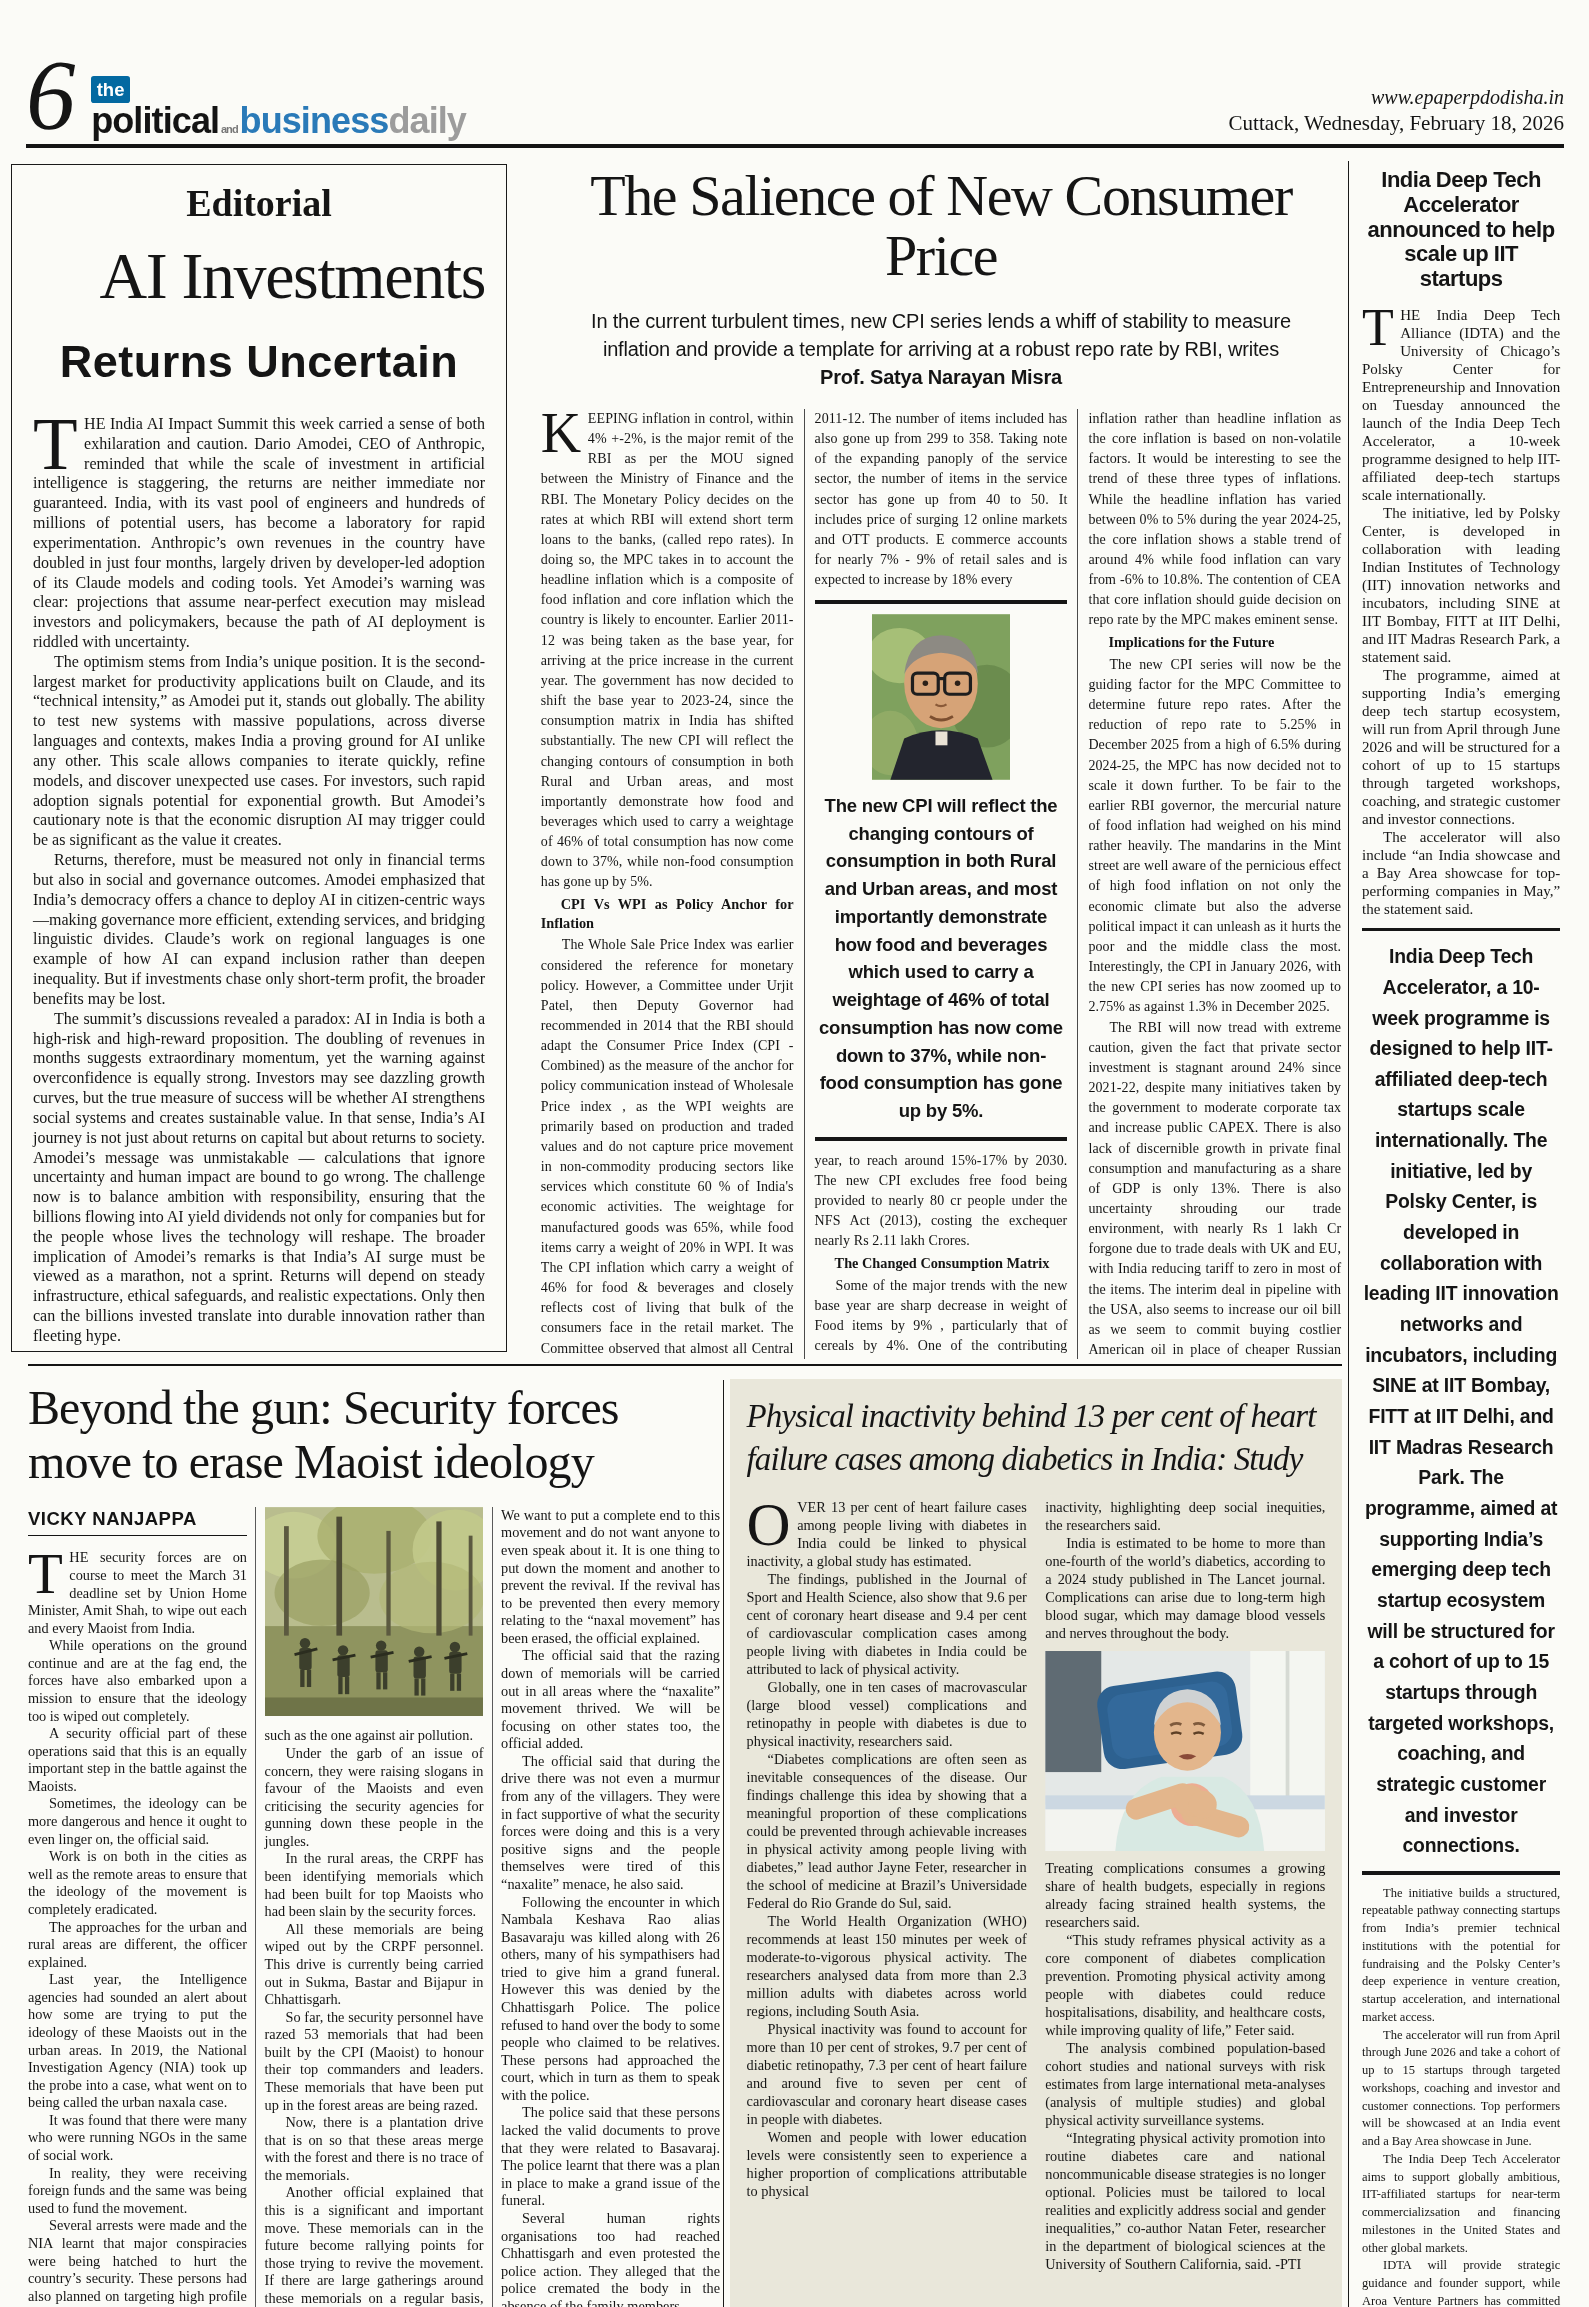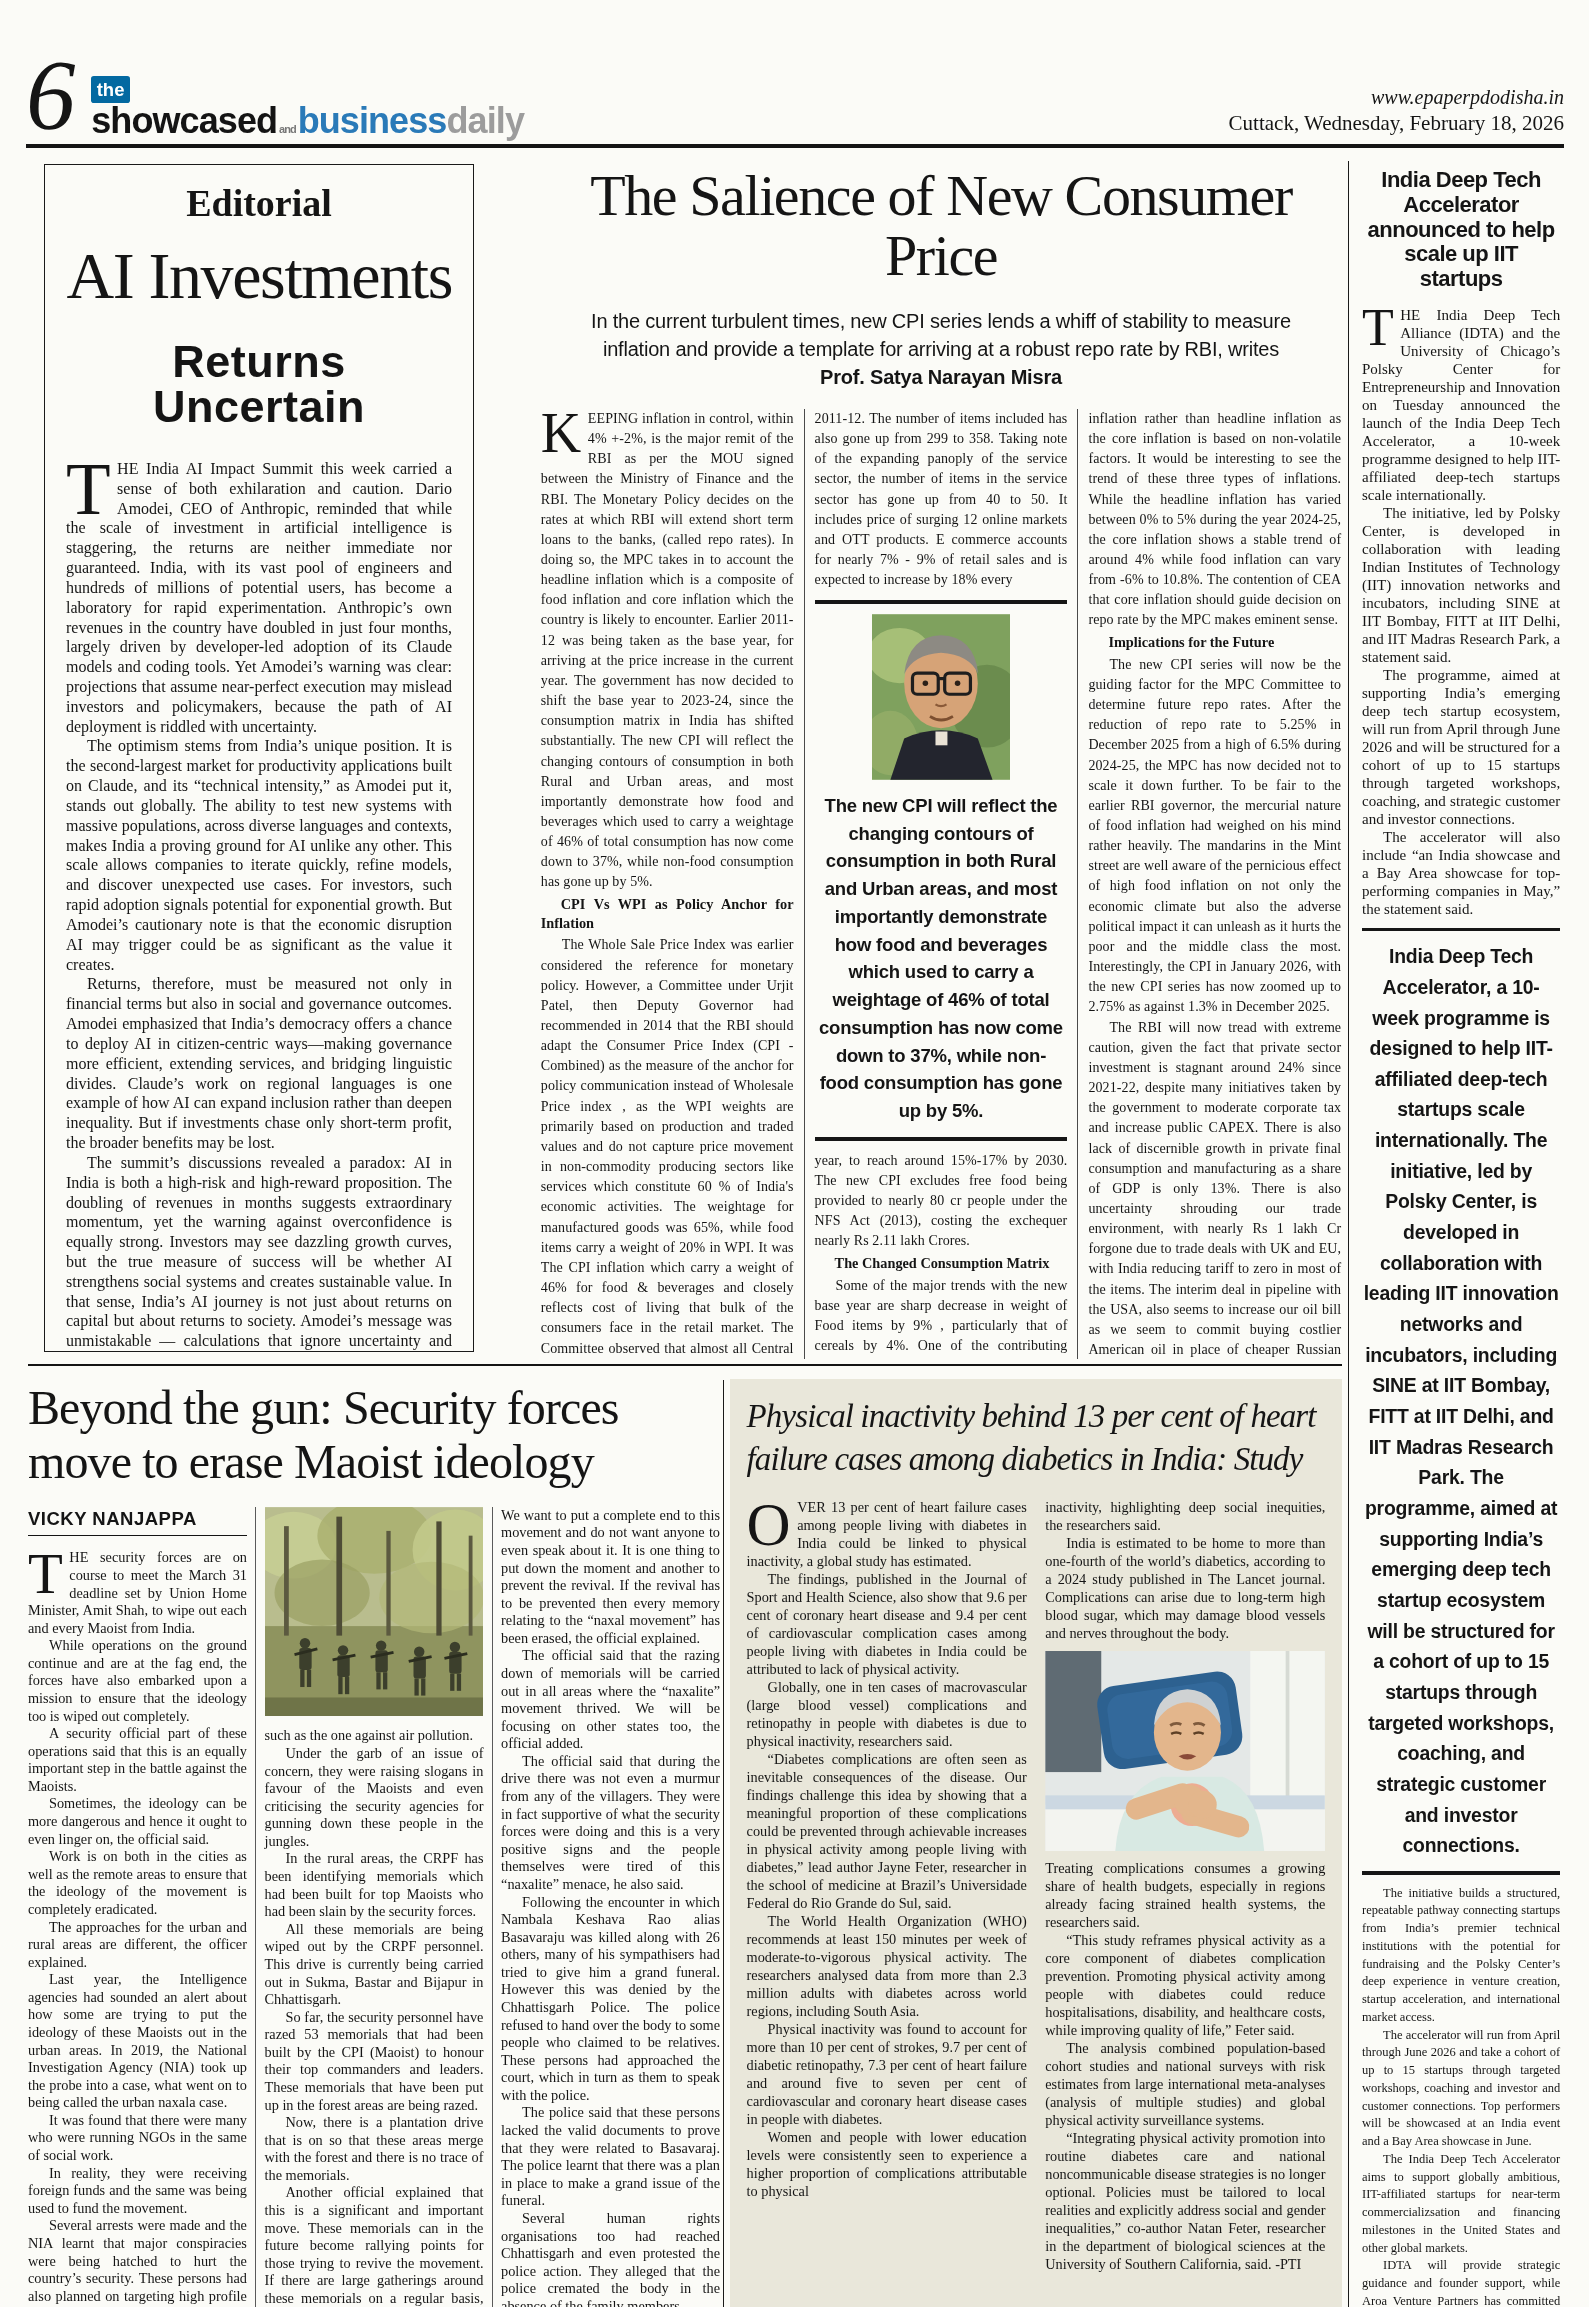"showcased" span.logo-political { text: showcased -> political }
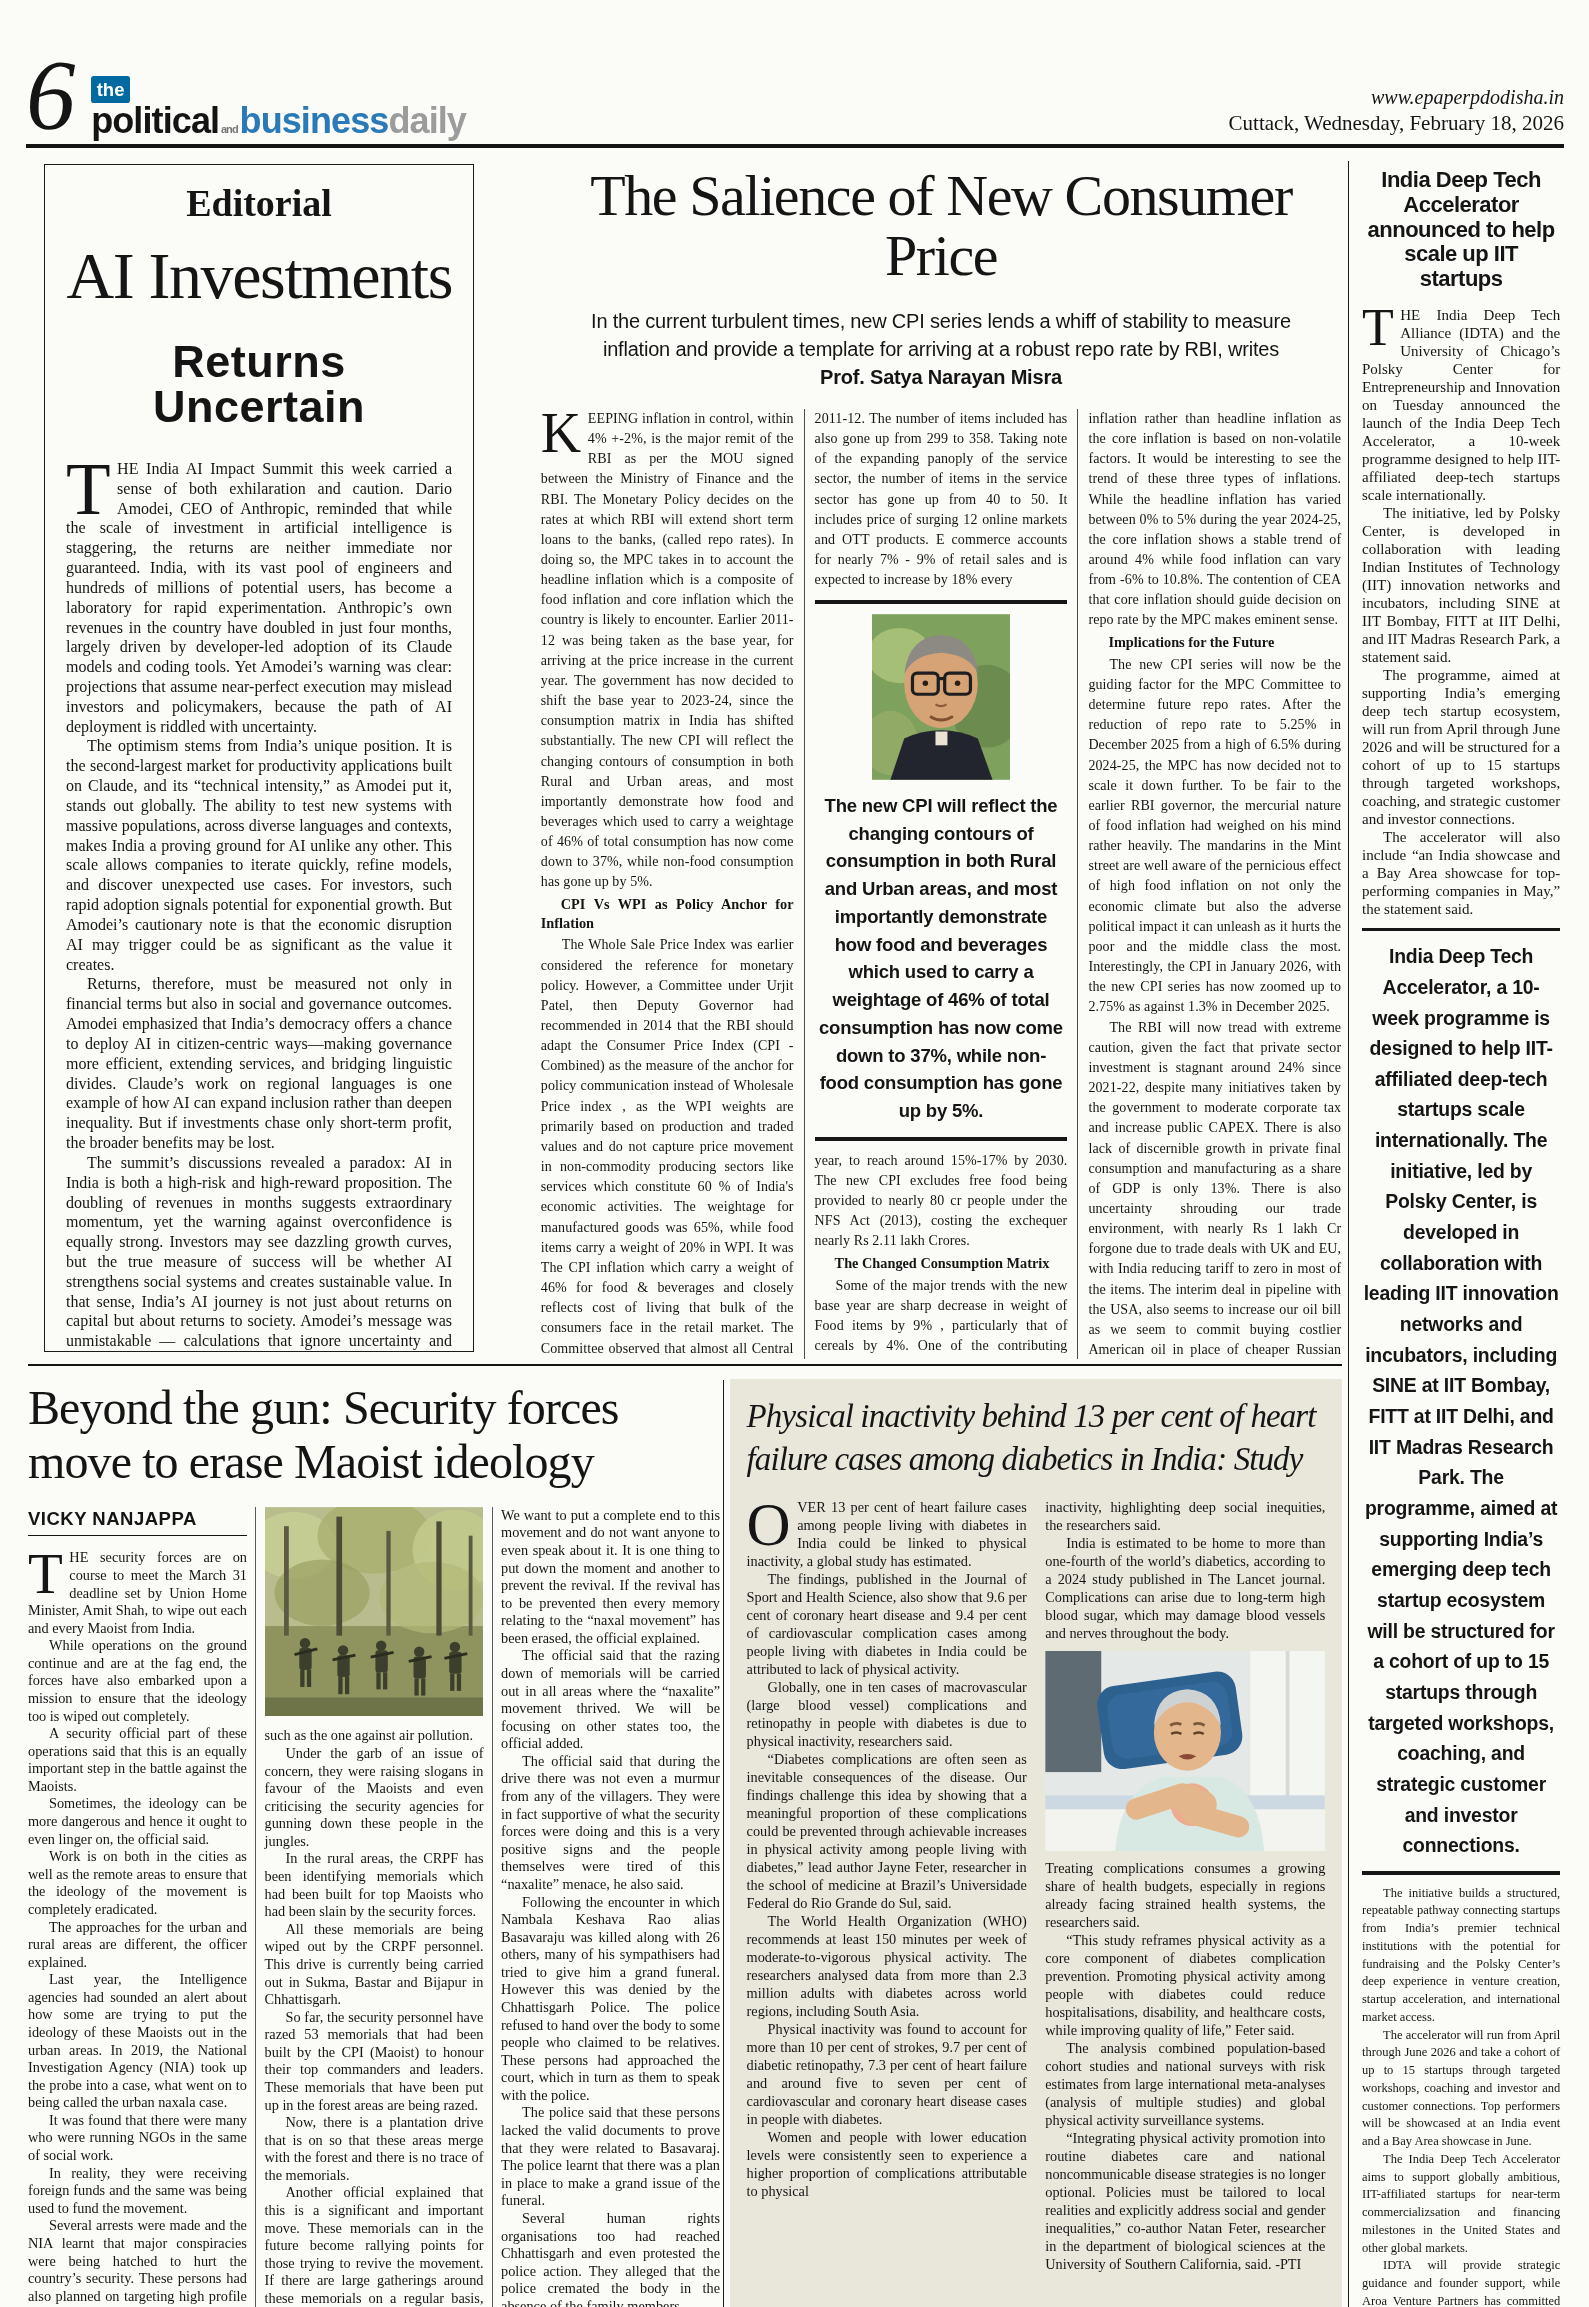"Editorial" .editorial { left: 44px -> 11px; width: 430px -> 496px }
